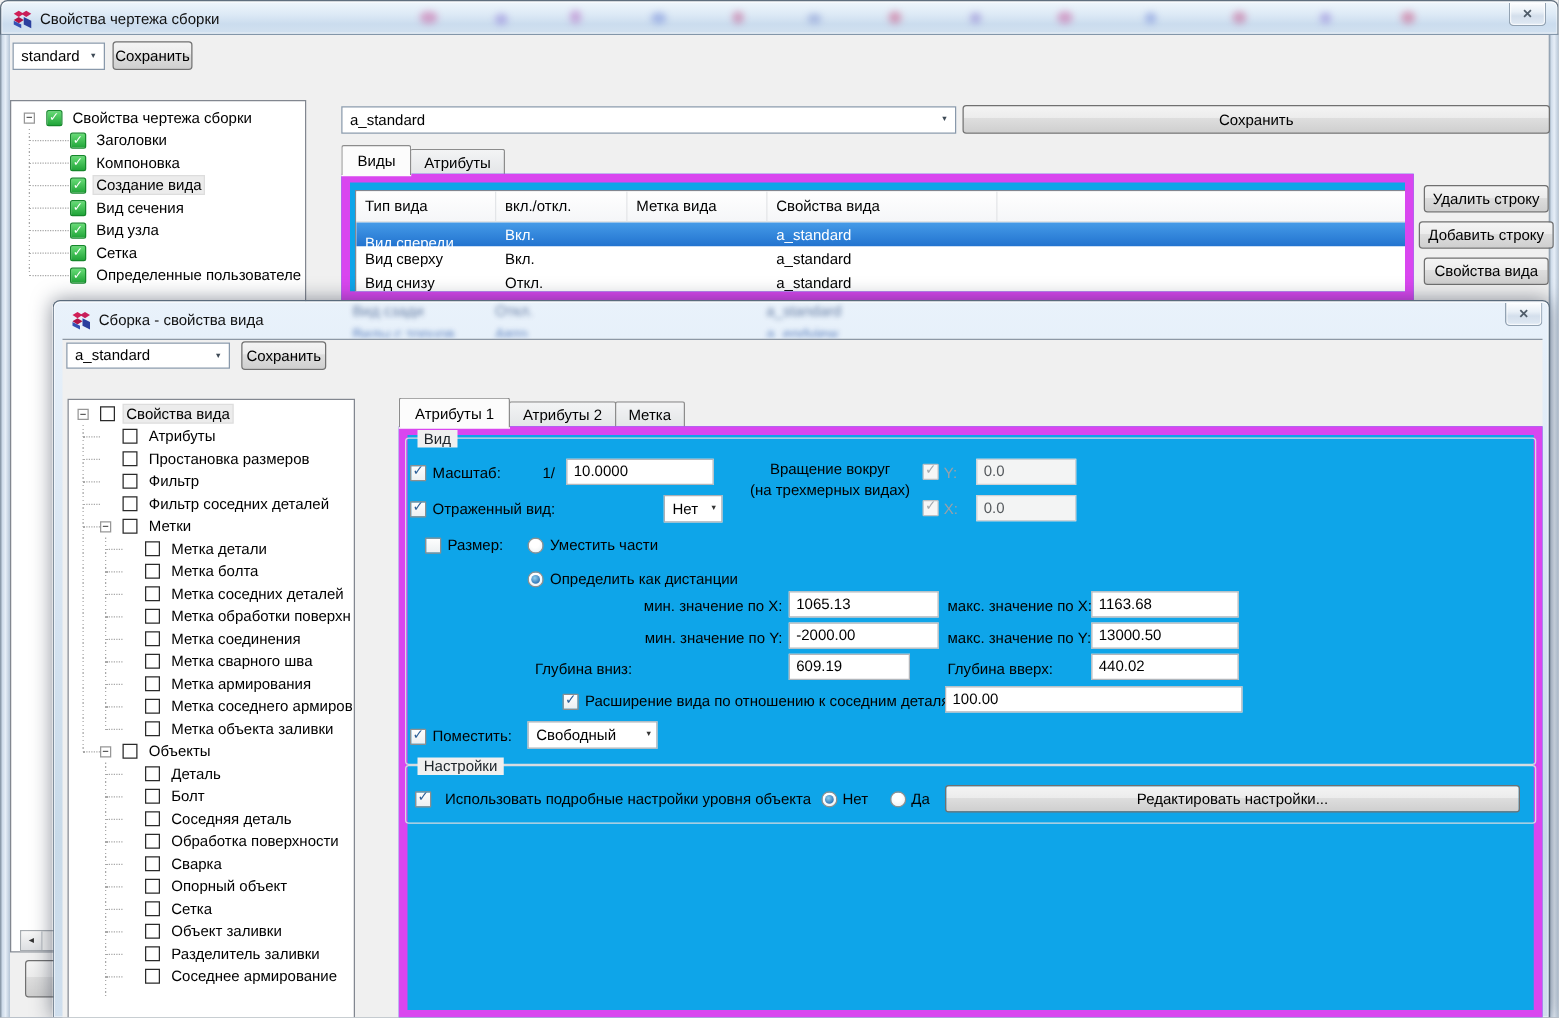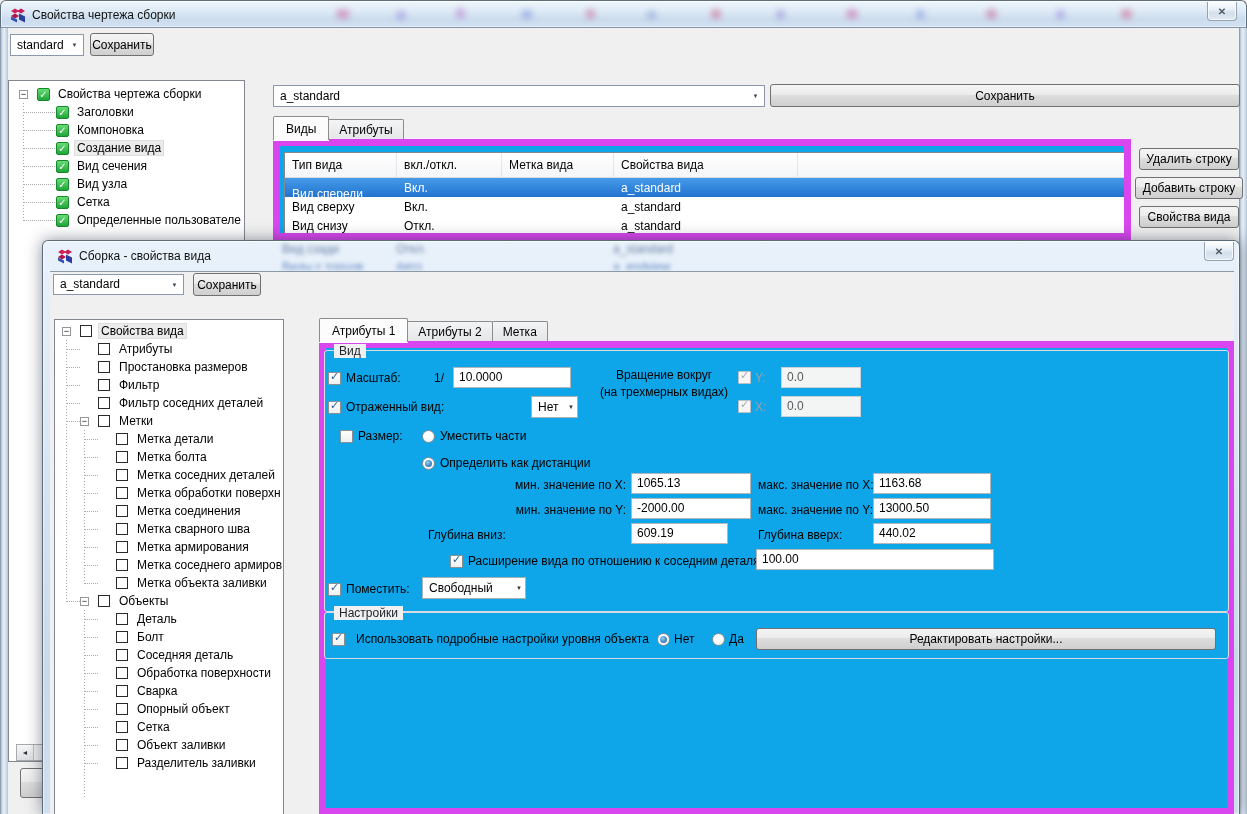"Соседнее армирование" div.trow { html: none -> <div> <span></span> <span>Соседнее армирование</span> </div> }
